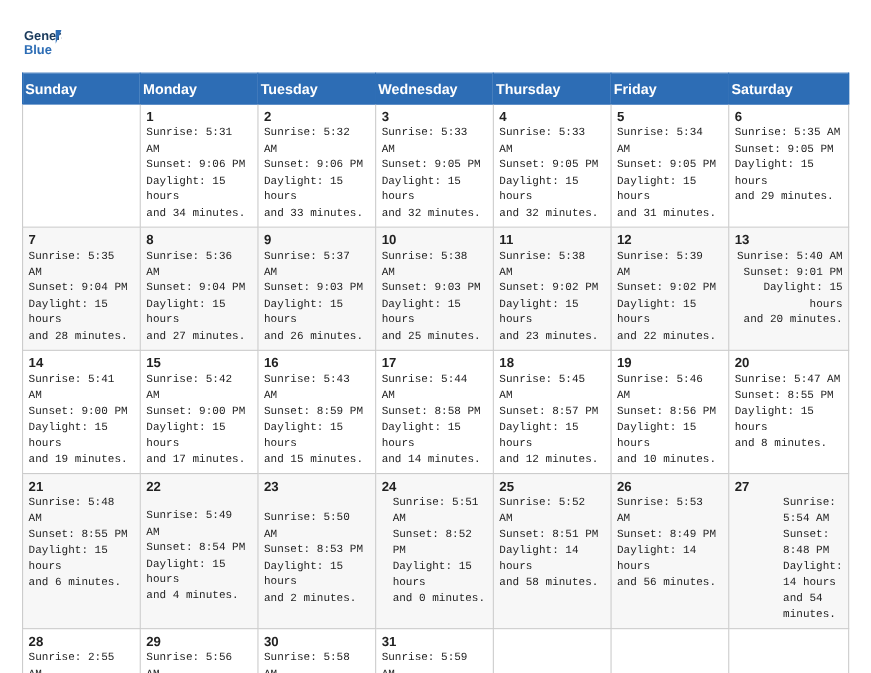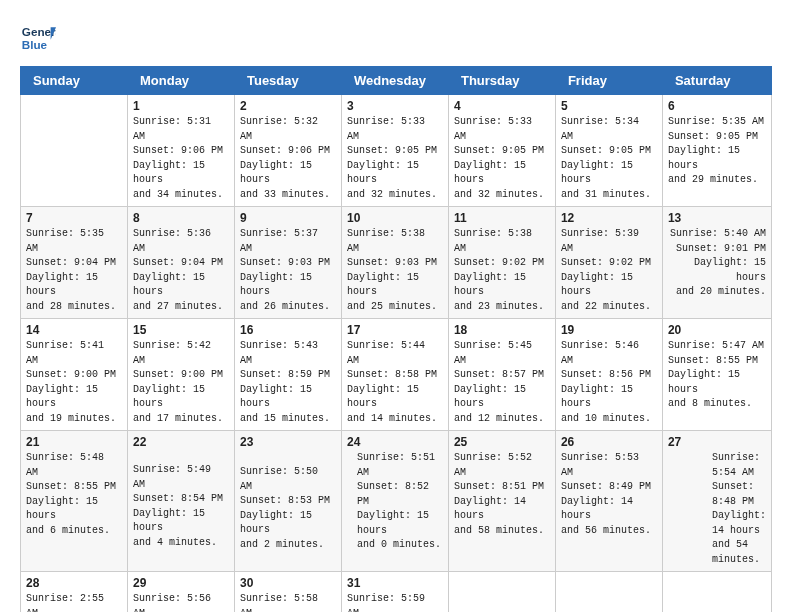"Sunday" thead th { padding: 6px 12px -> 6px 2px }
